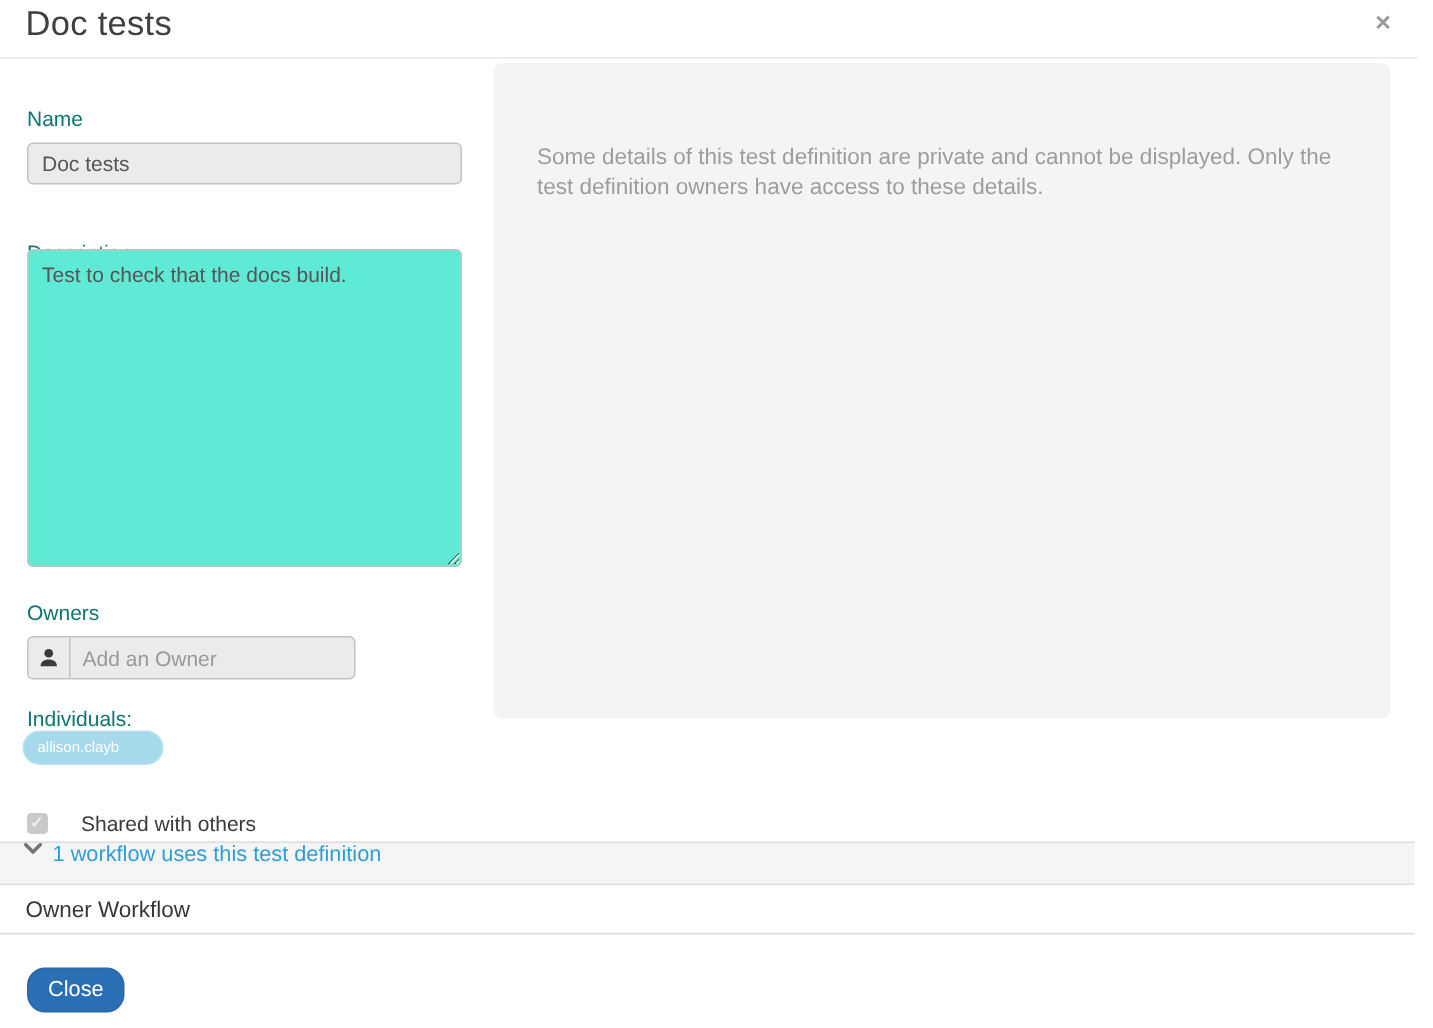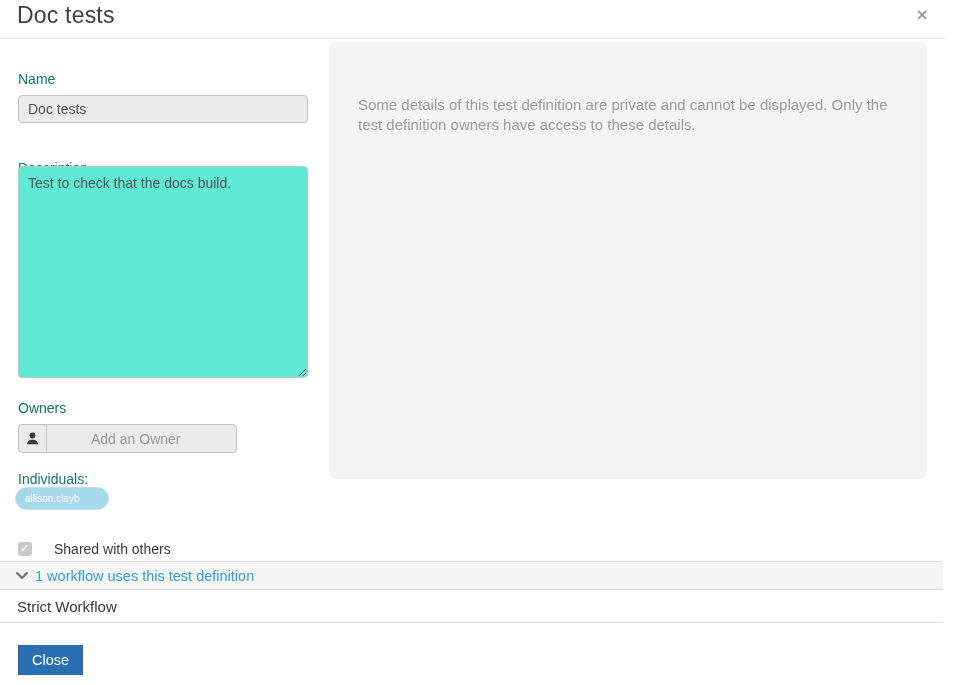"Add an Owner" .owner-input { margin-left: 36px -> none }
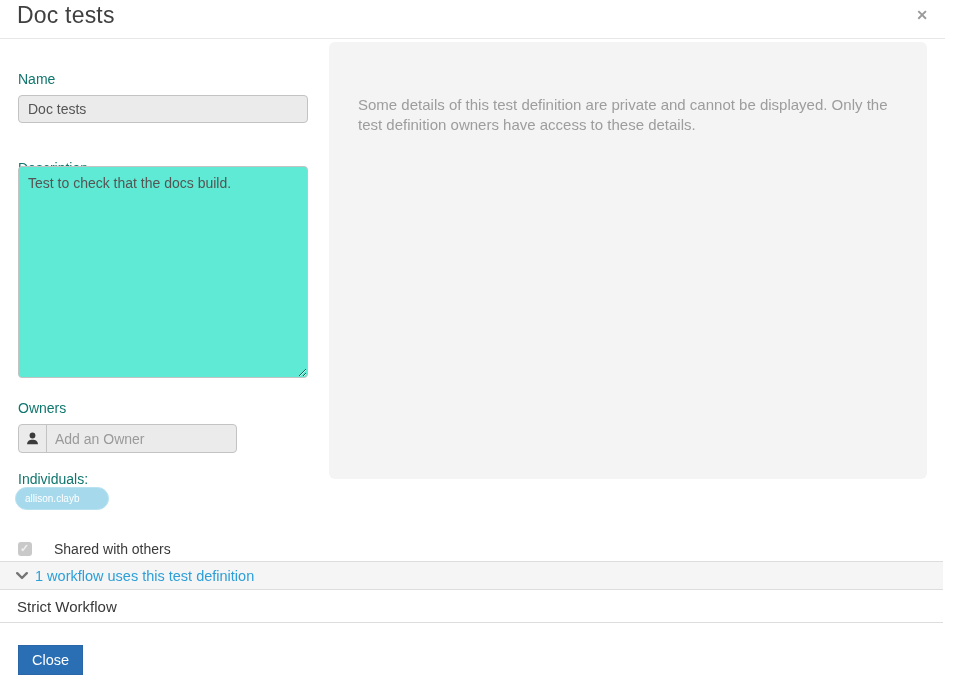"1 workflow uses this test" .workflow-bar { align-items: center -> flex-start }
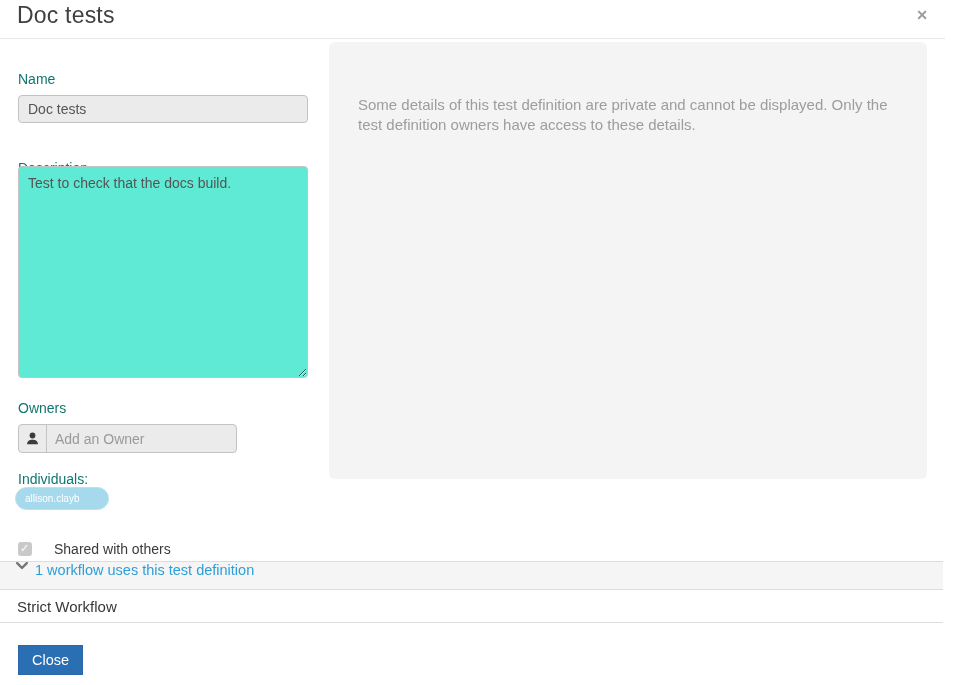"Strict Workflow" span.workflow-row-label { text: Strict -> Owner }
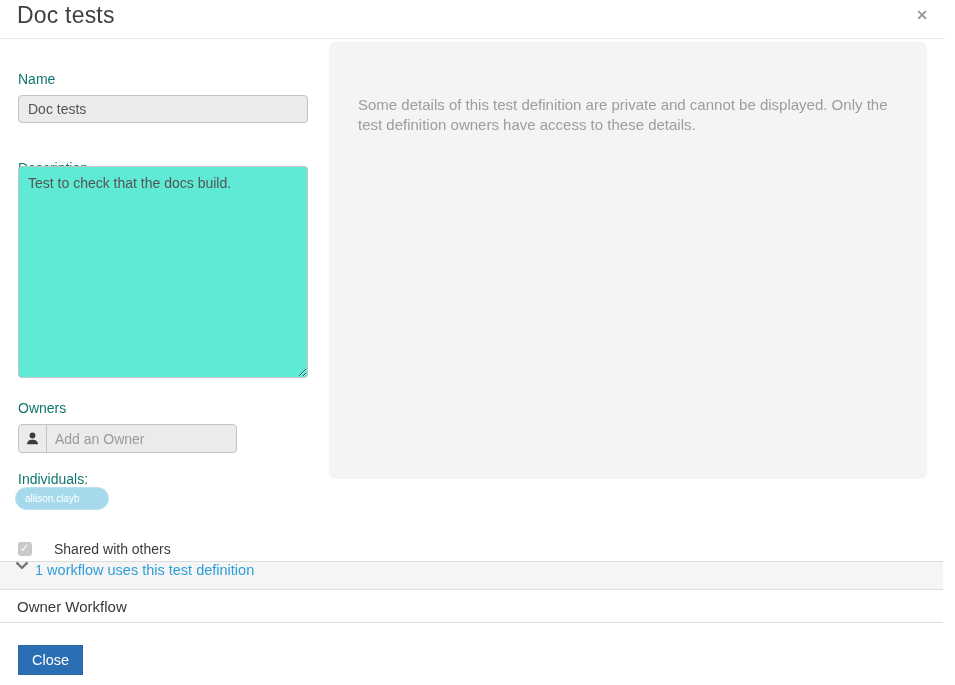"Close" .close-button { border-radius: 0 -> 12px }
